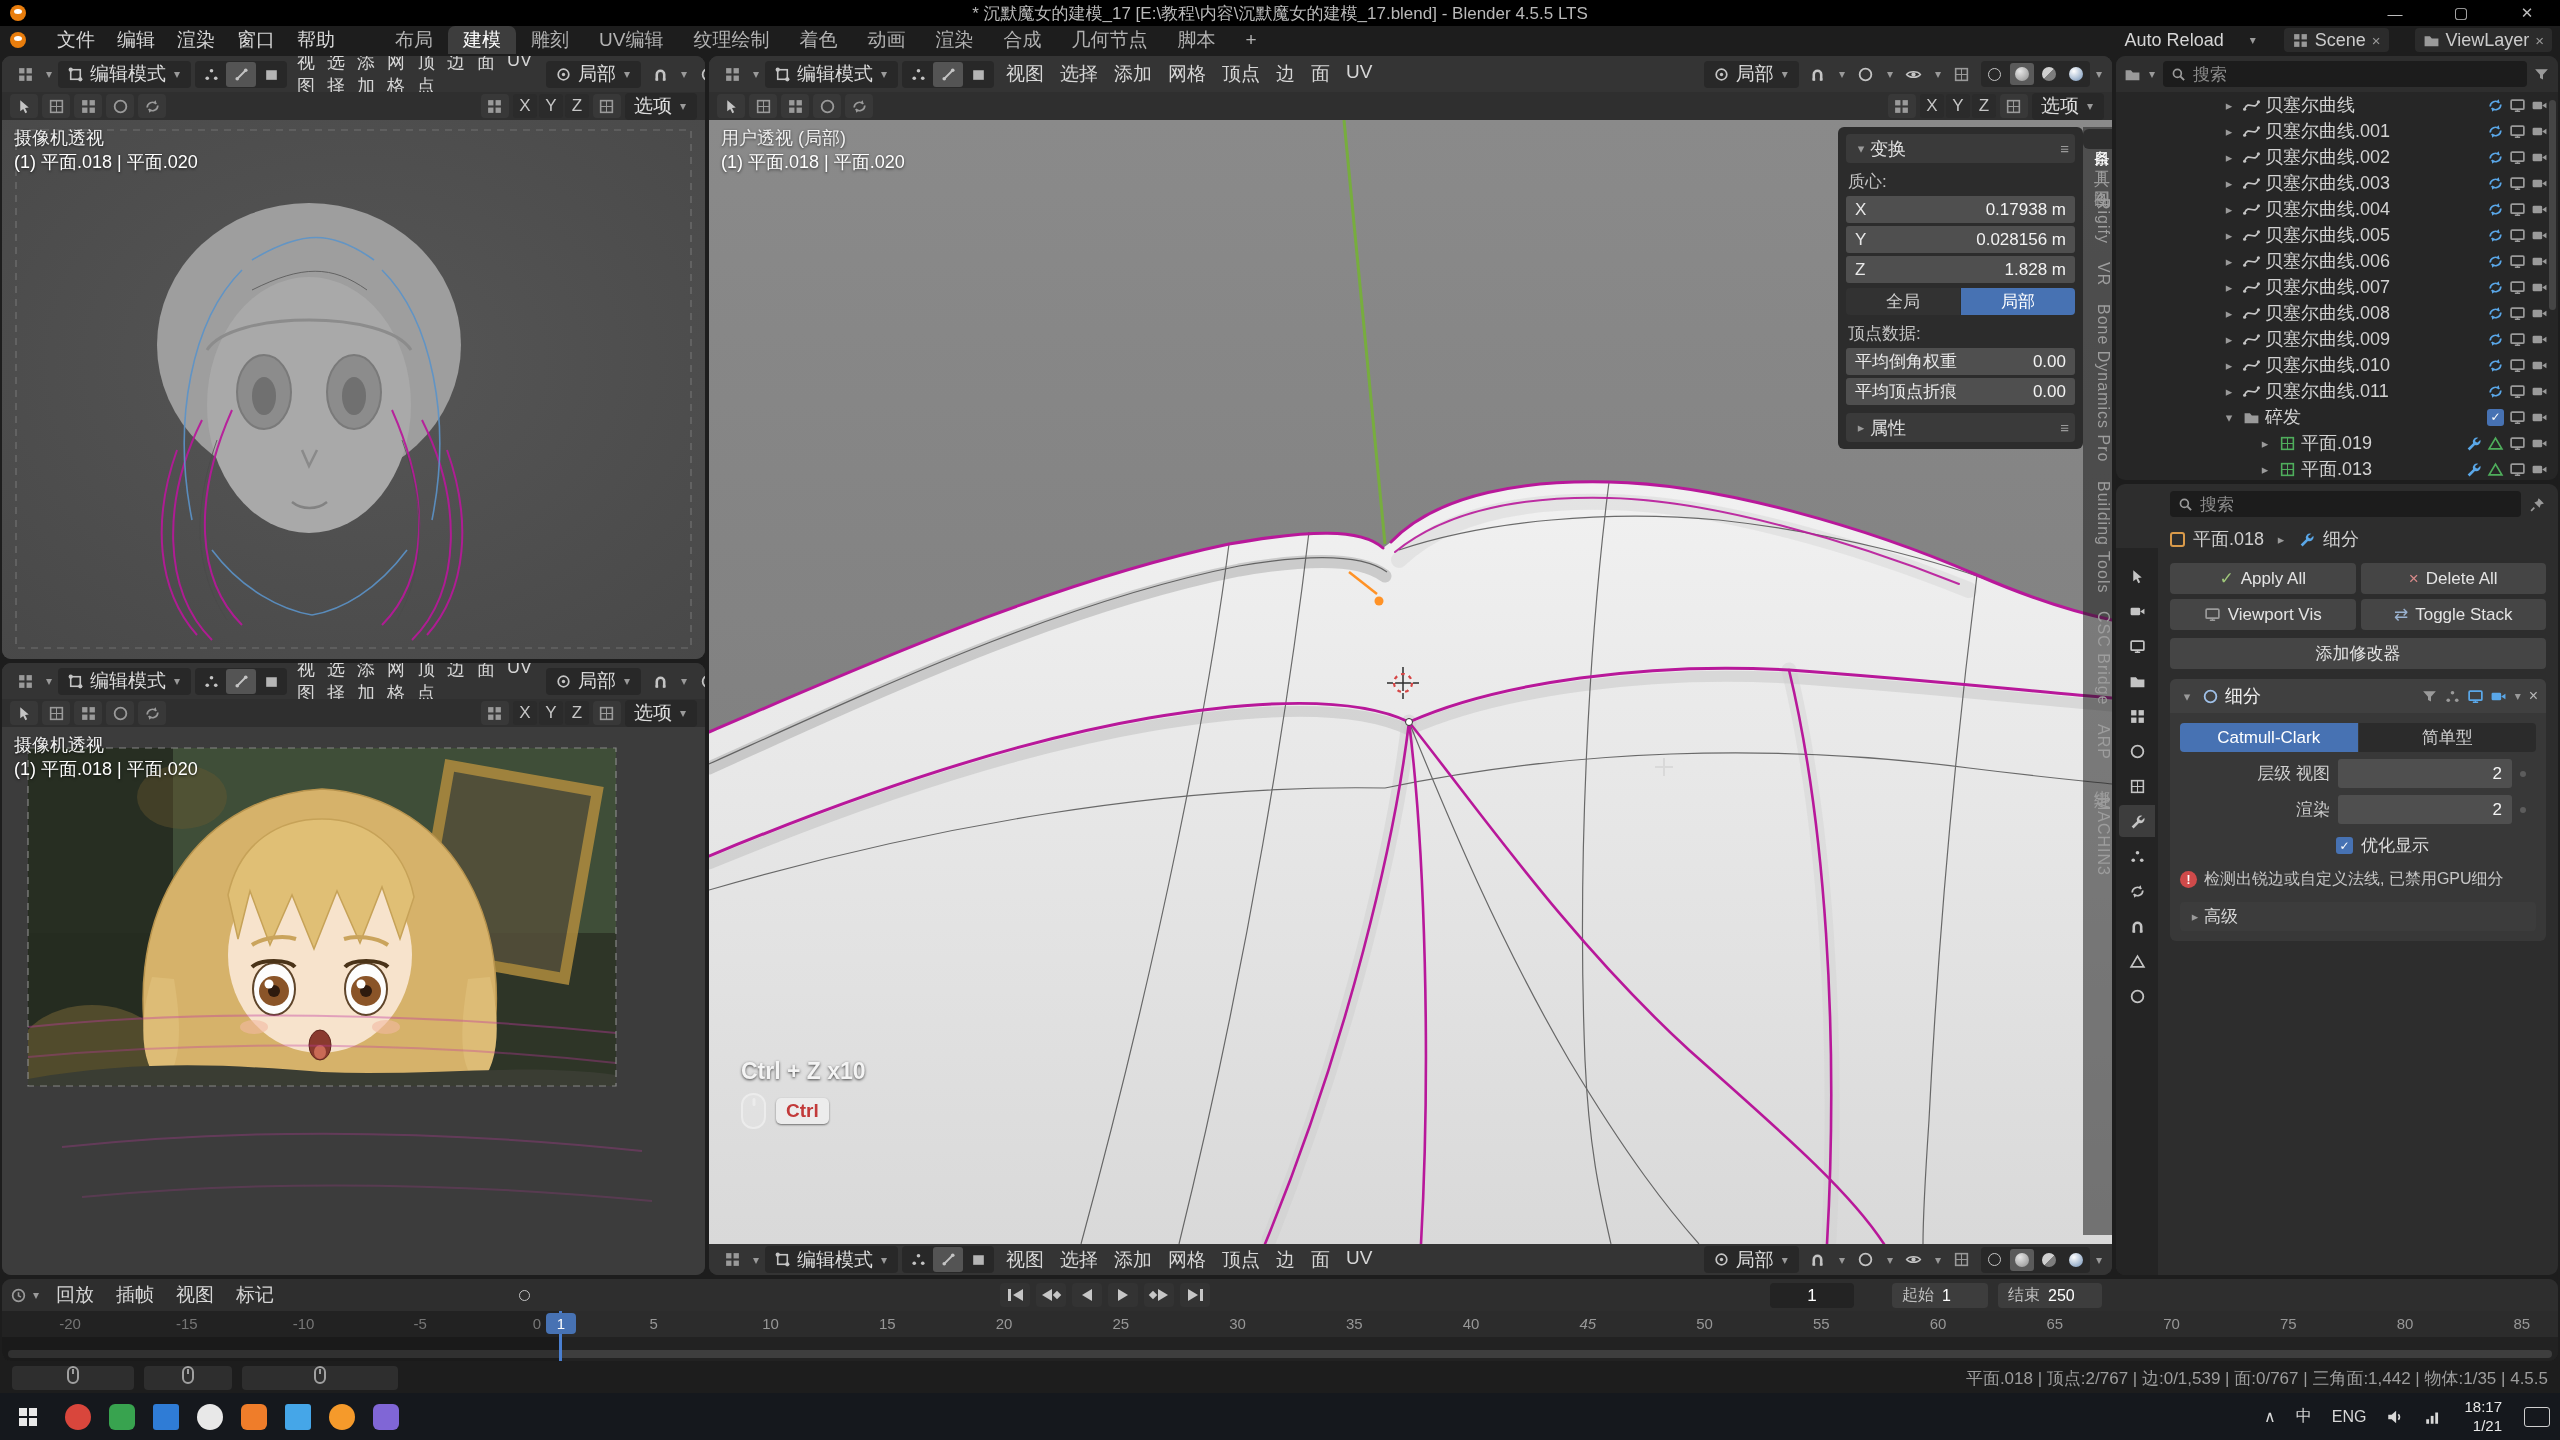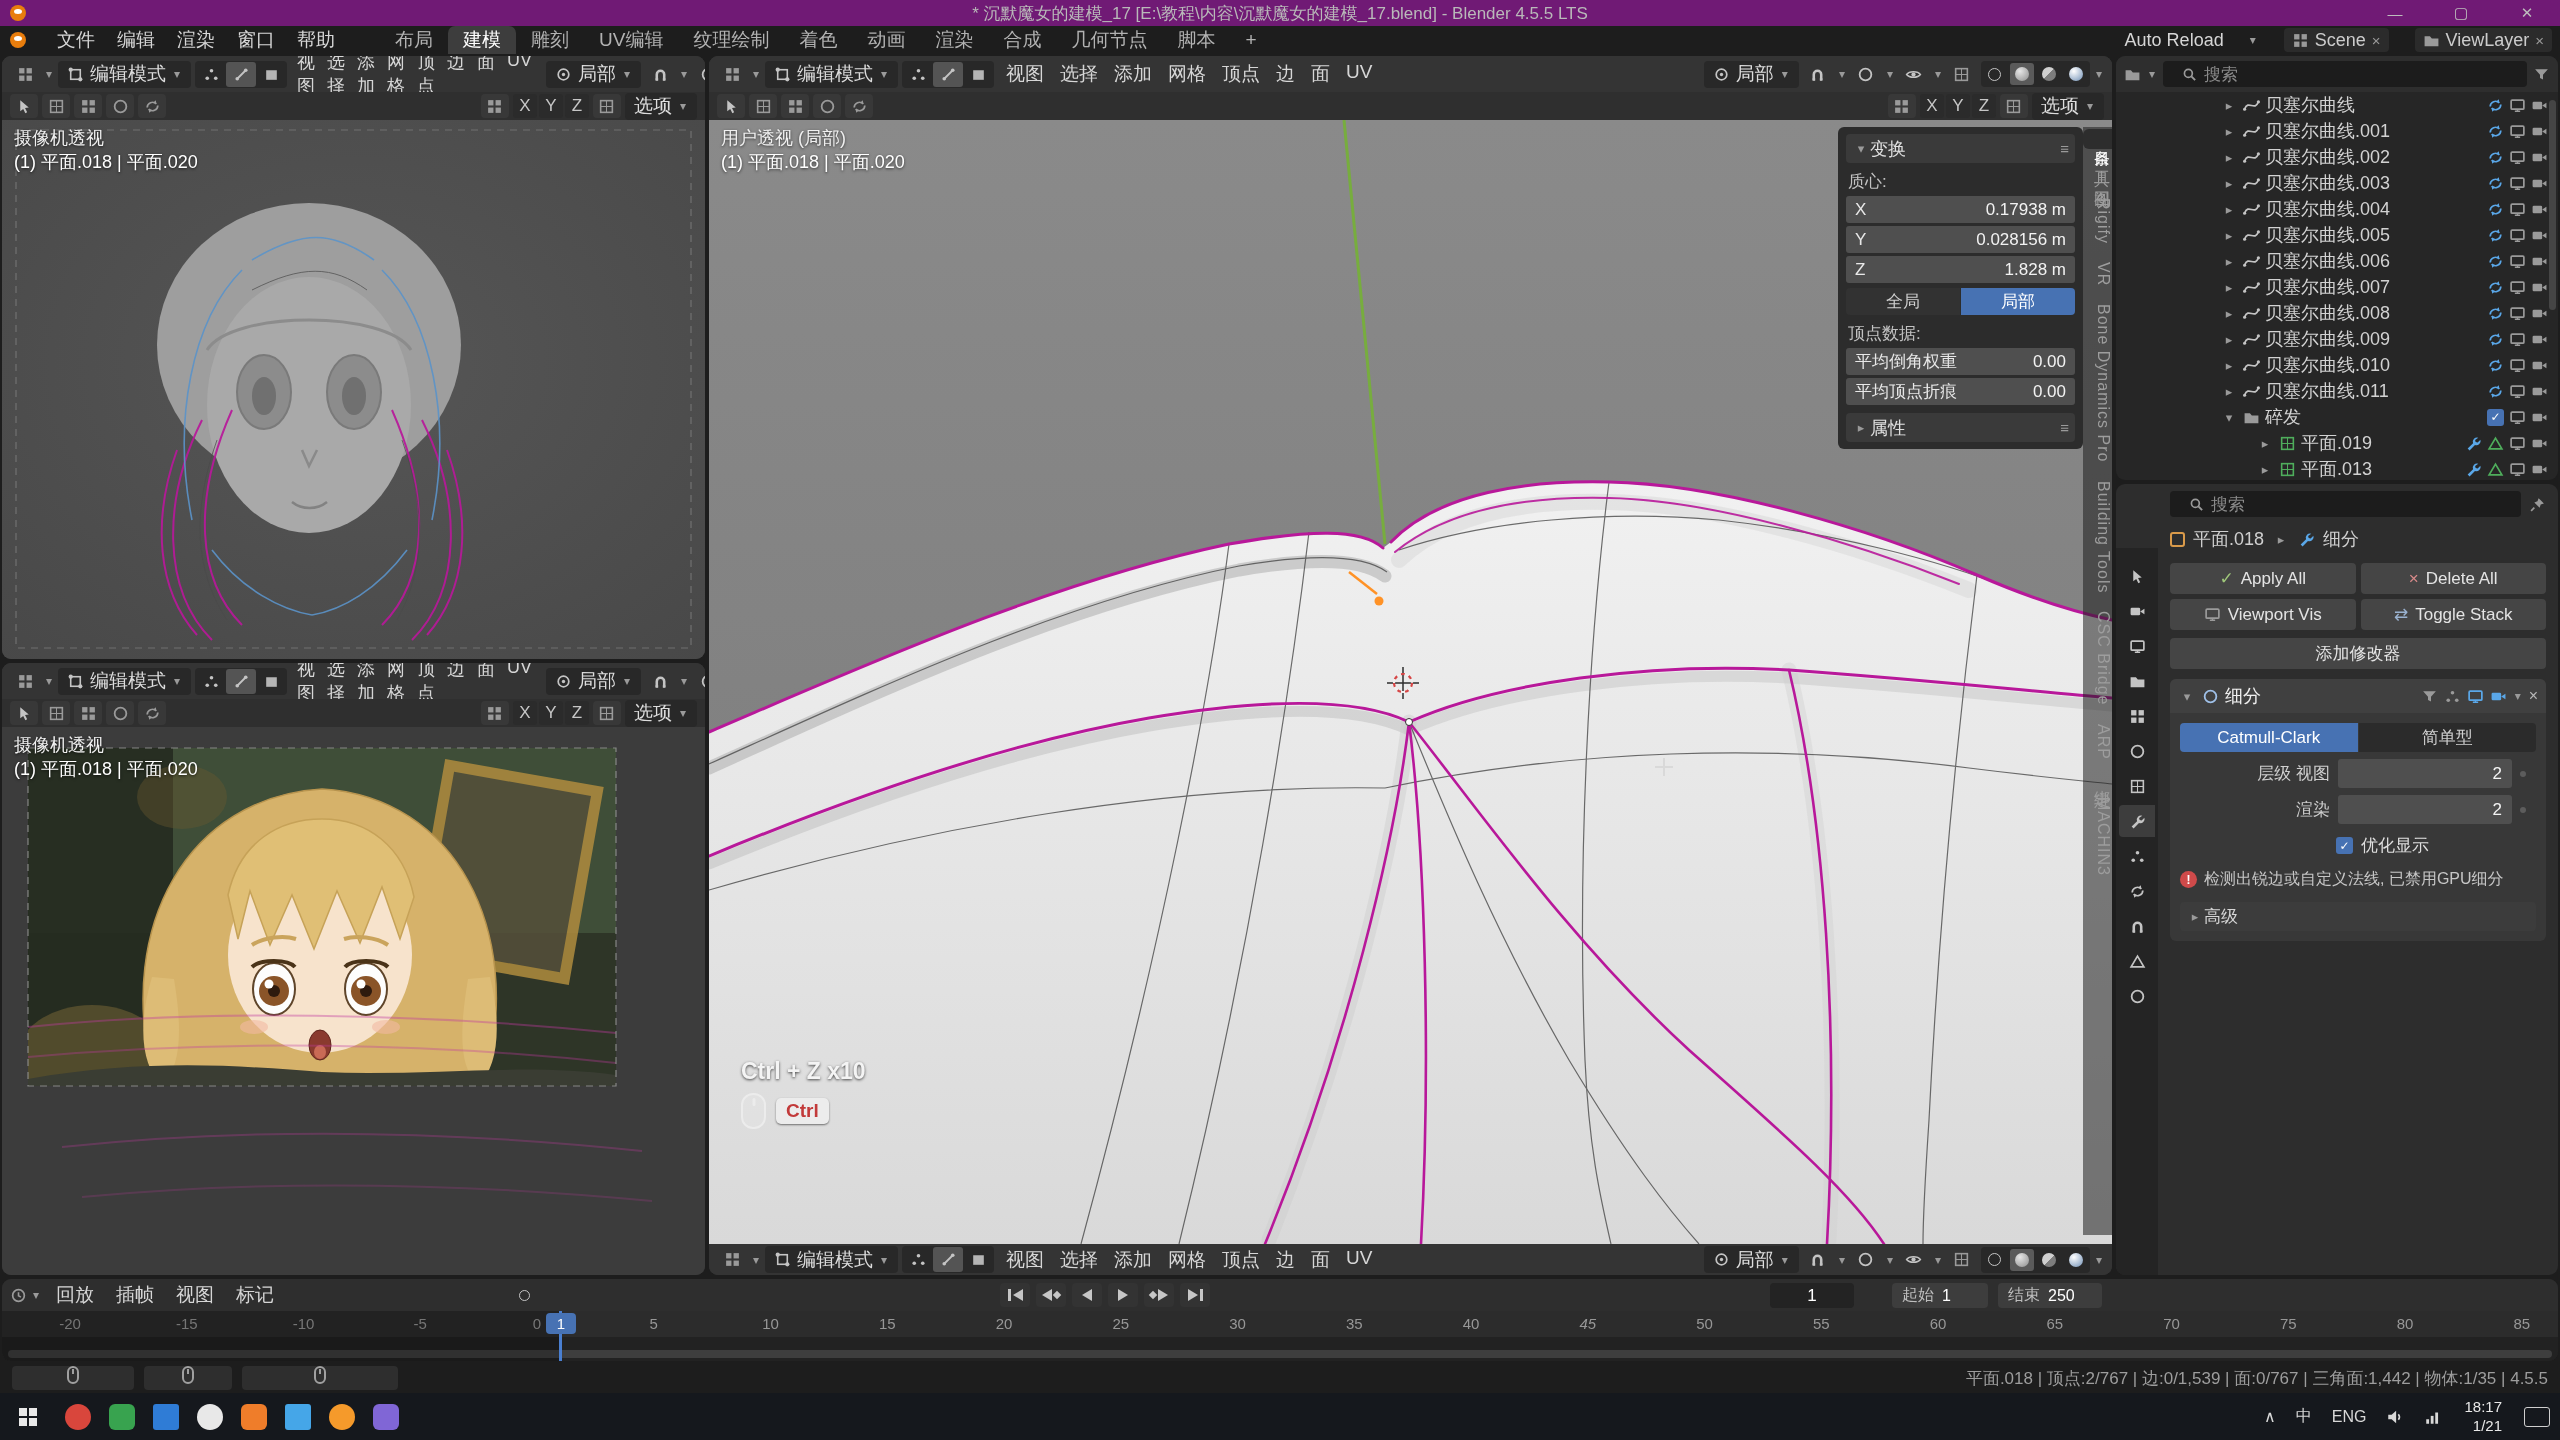"* 沉默魔女的建模_17 [E:\教程\内容\沉默魔女的建模_17.blend]" .titlebar { background: #701a75 -> #000000 }
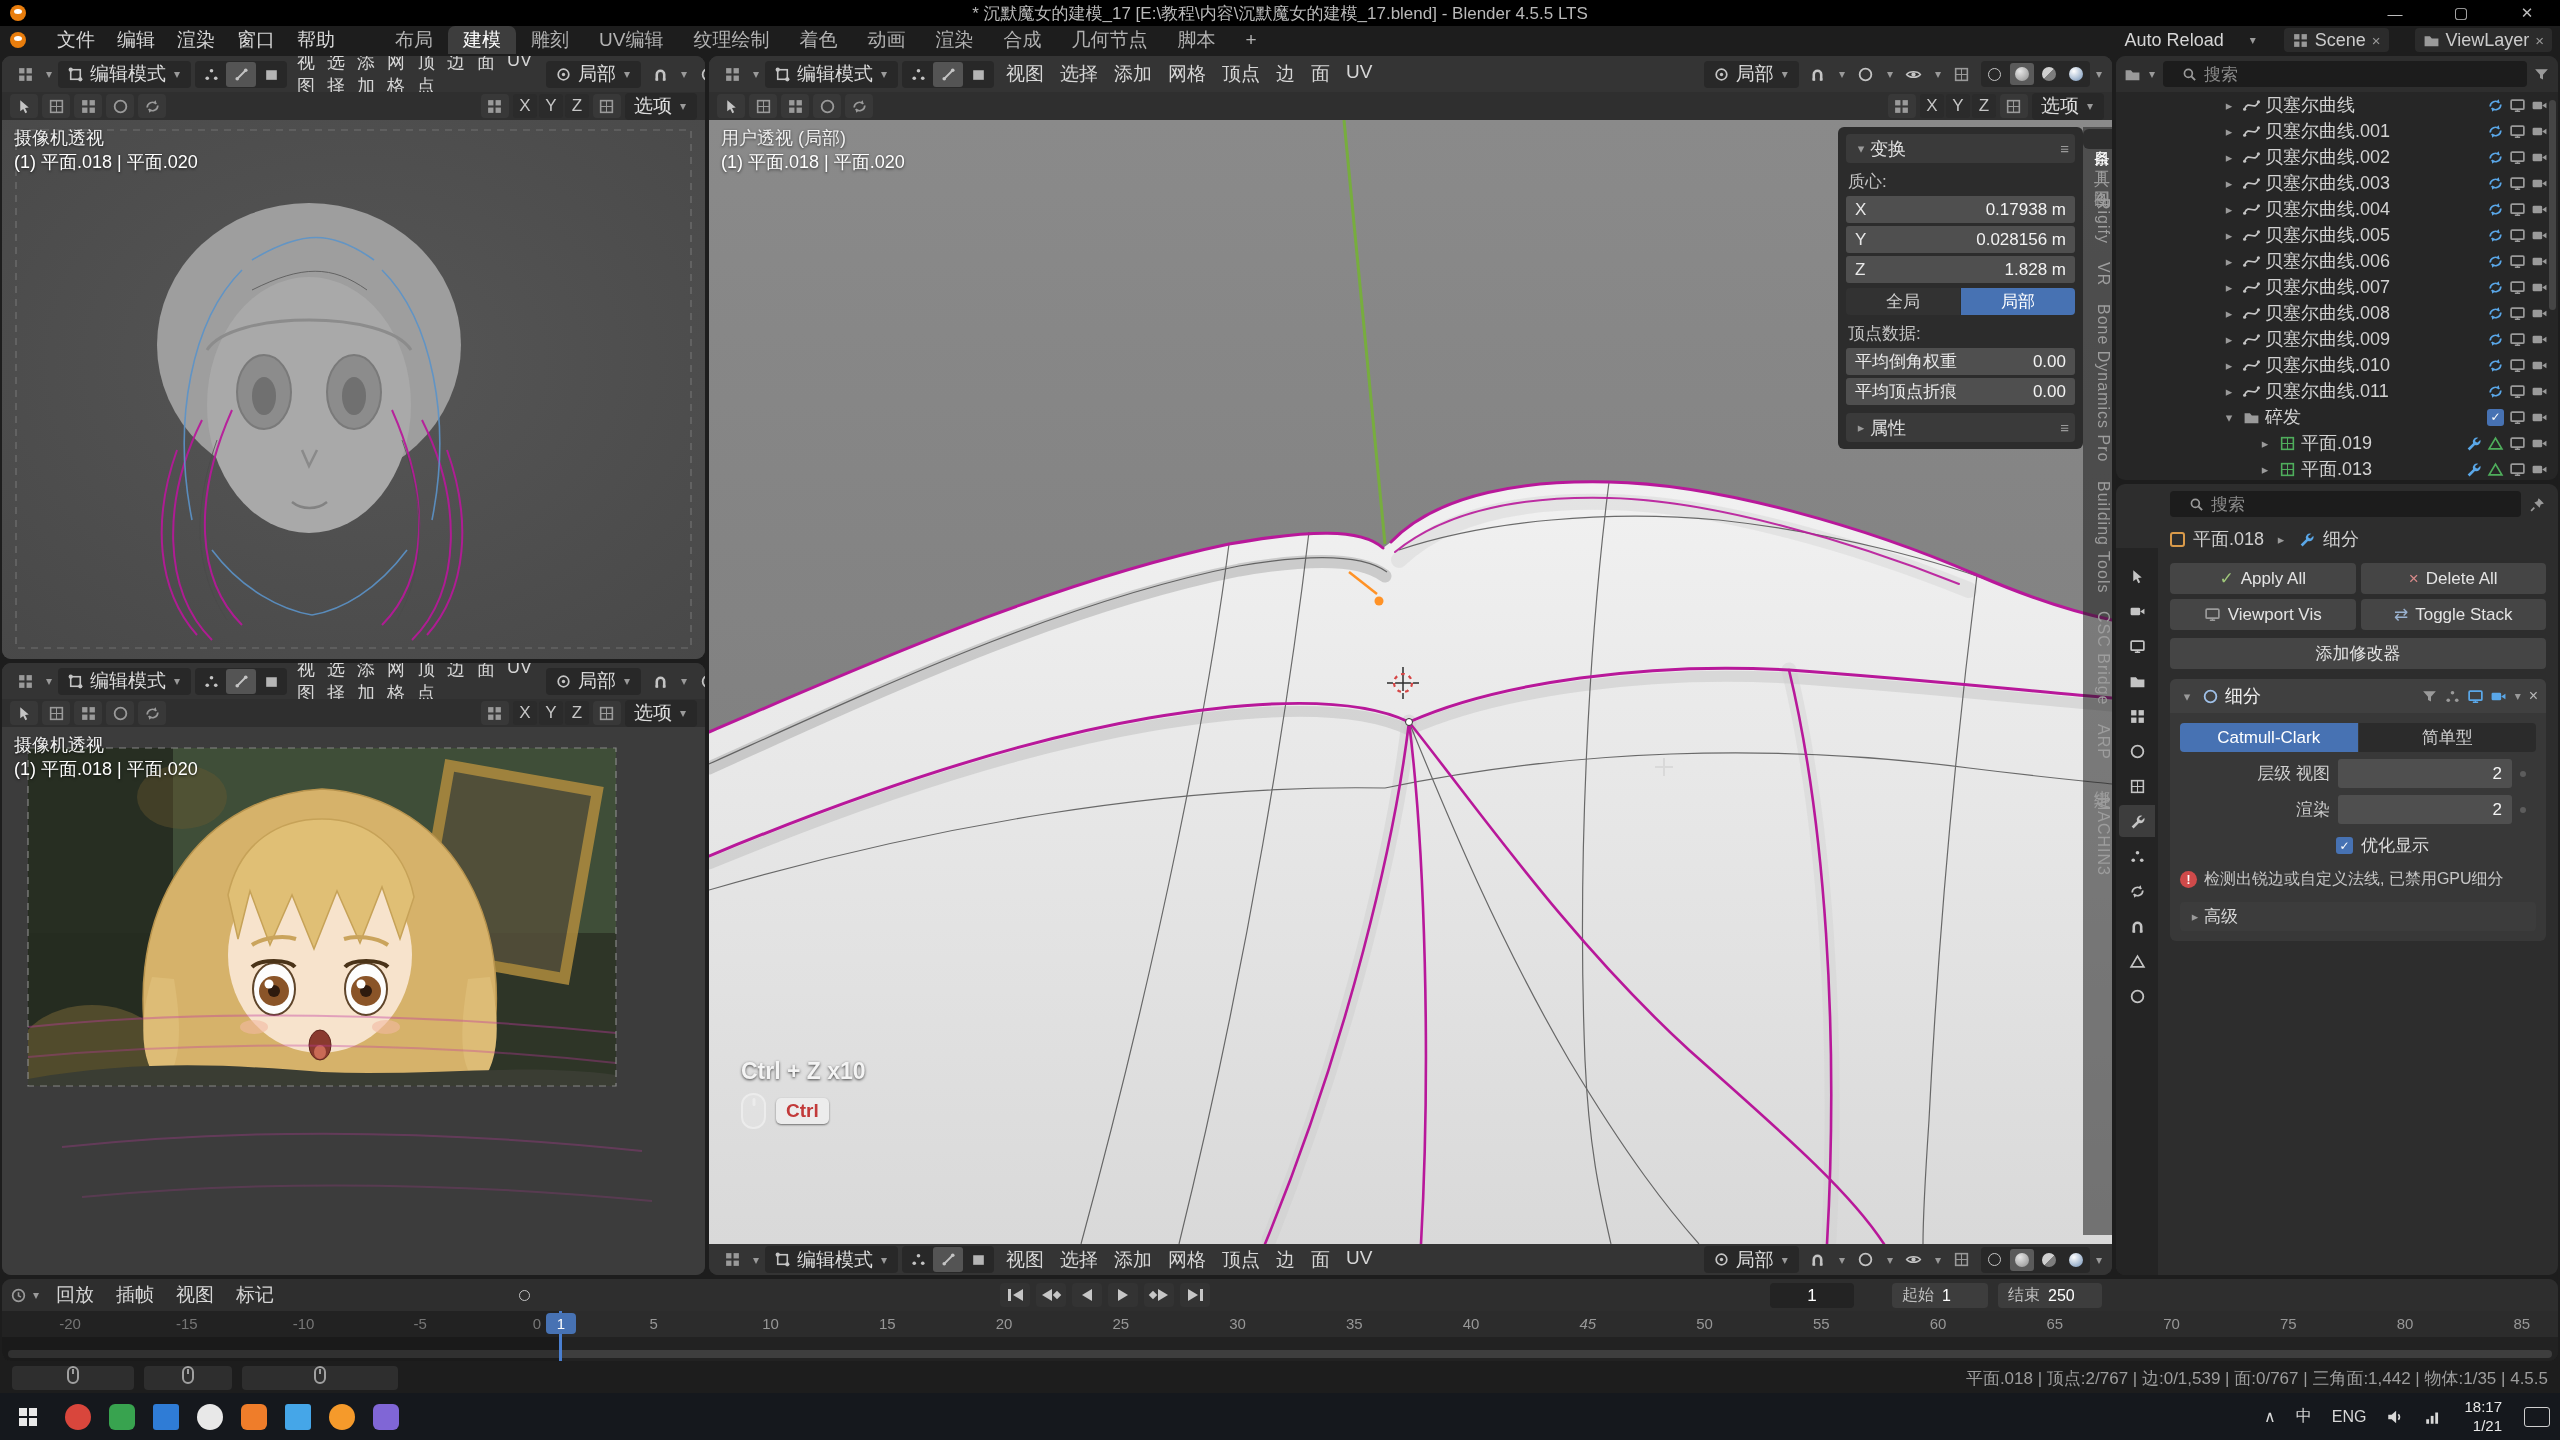"搜索" .srch { padding: 0 19px -> 0 8px }
